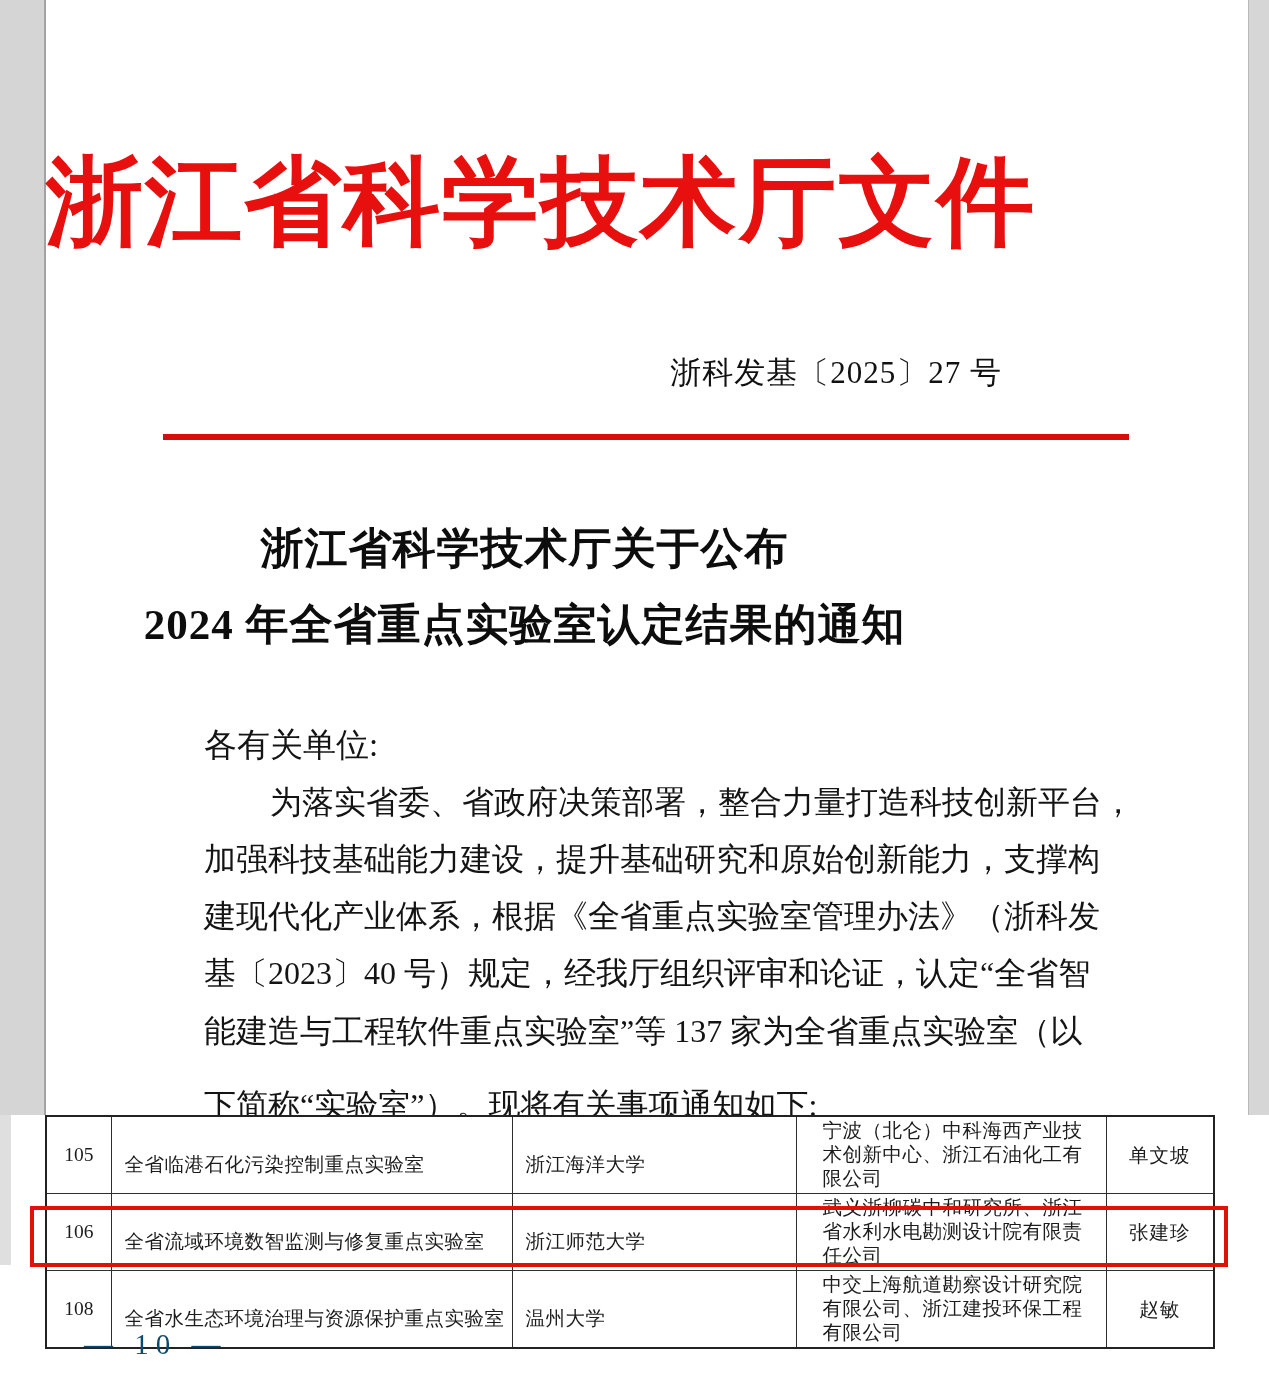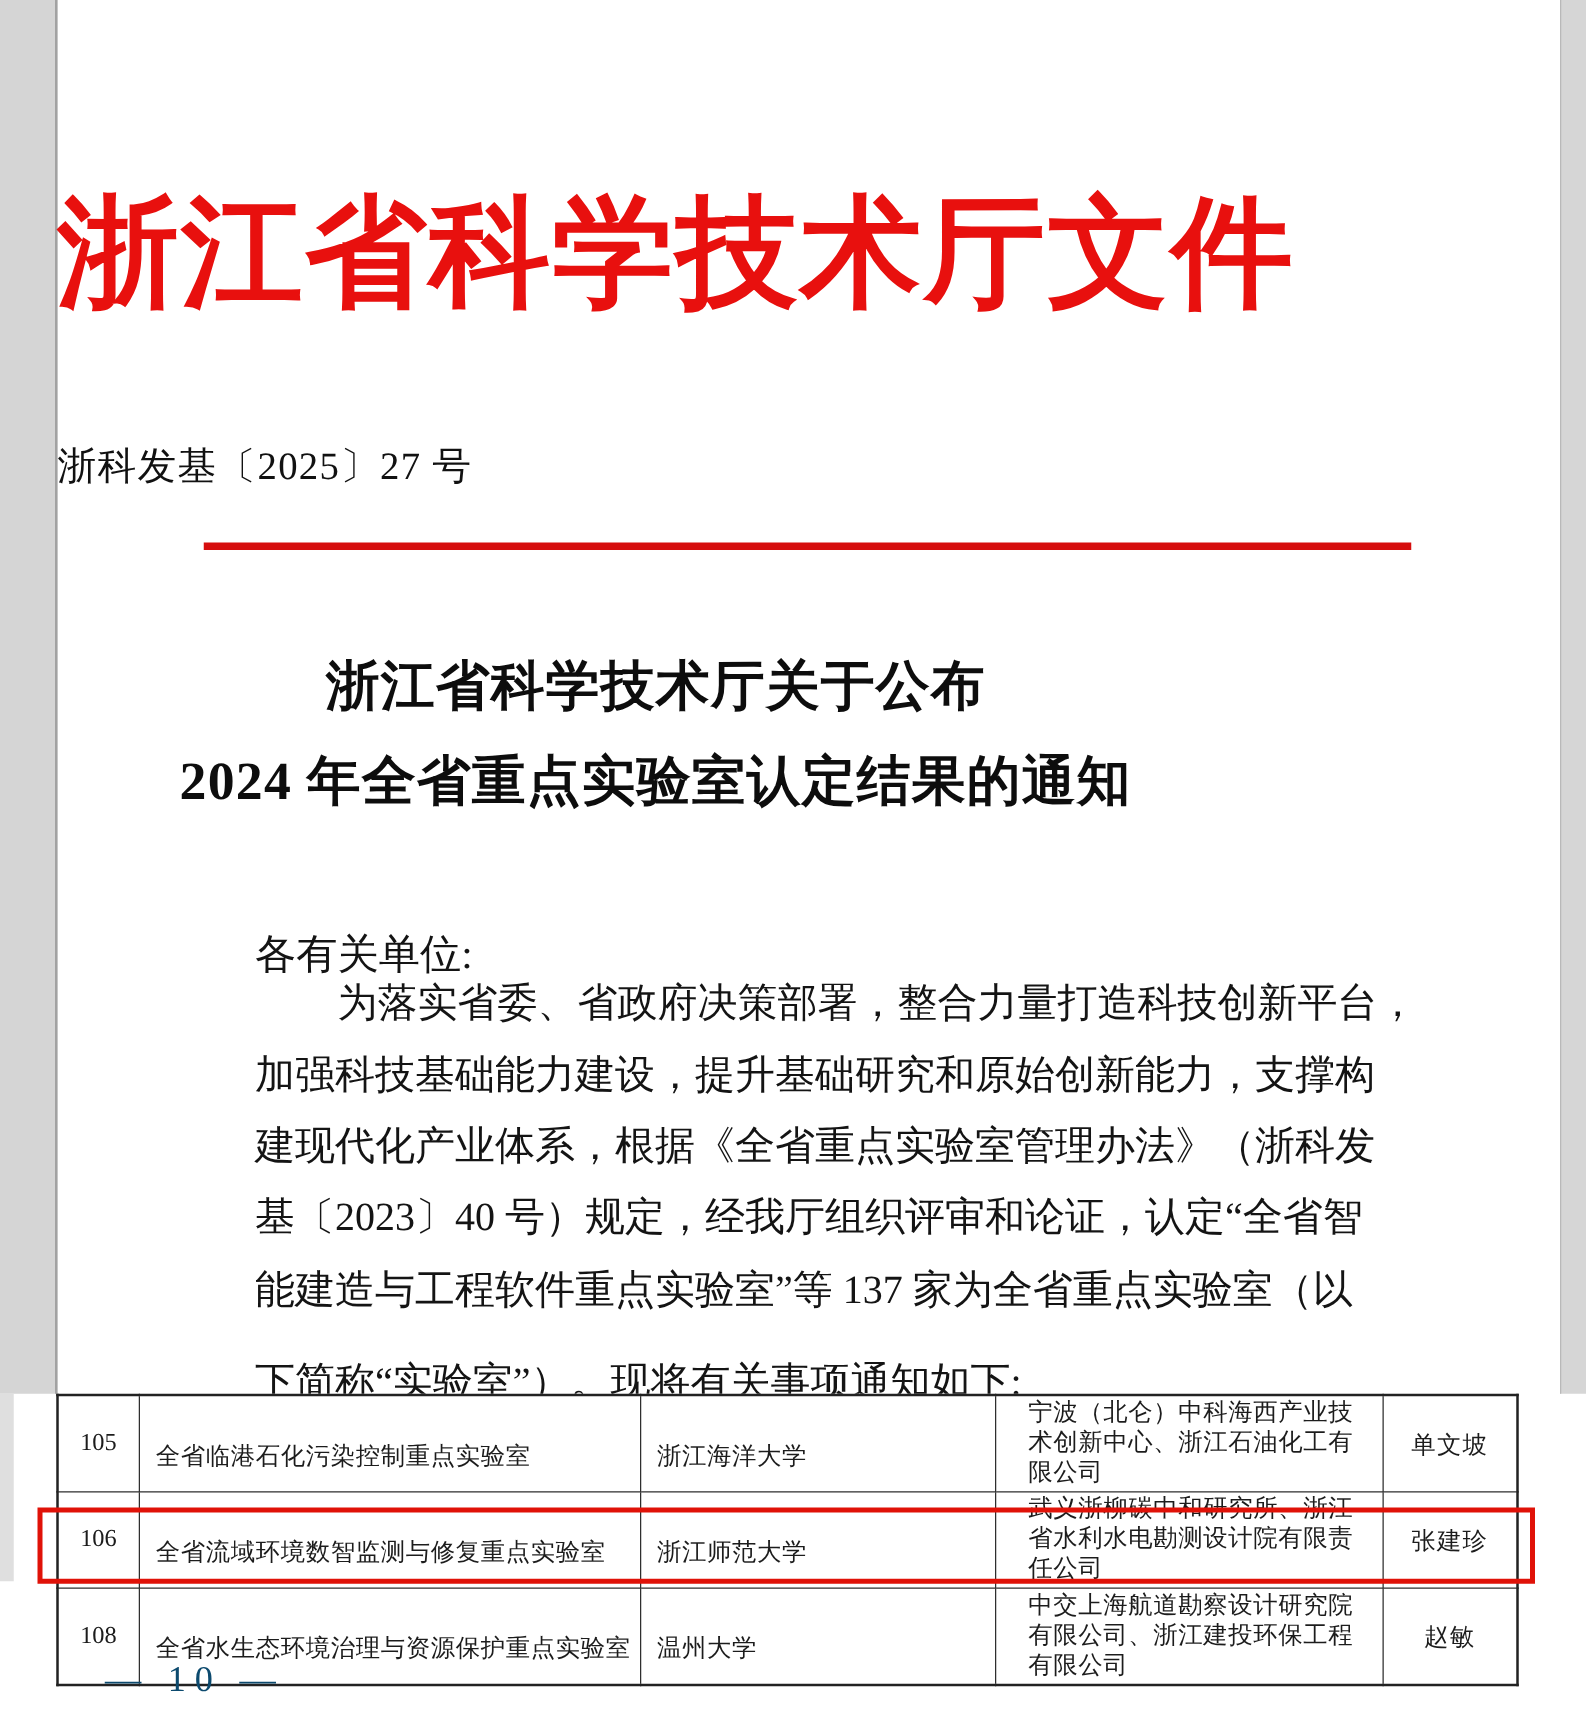"浙科发基〔2025〕27 号" .doc-number { text-align: left -> right }
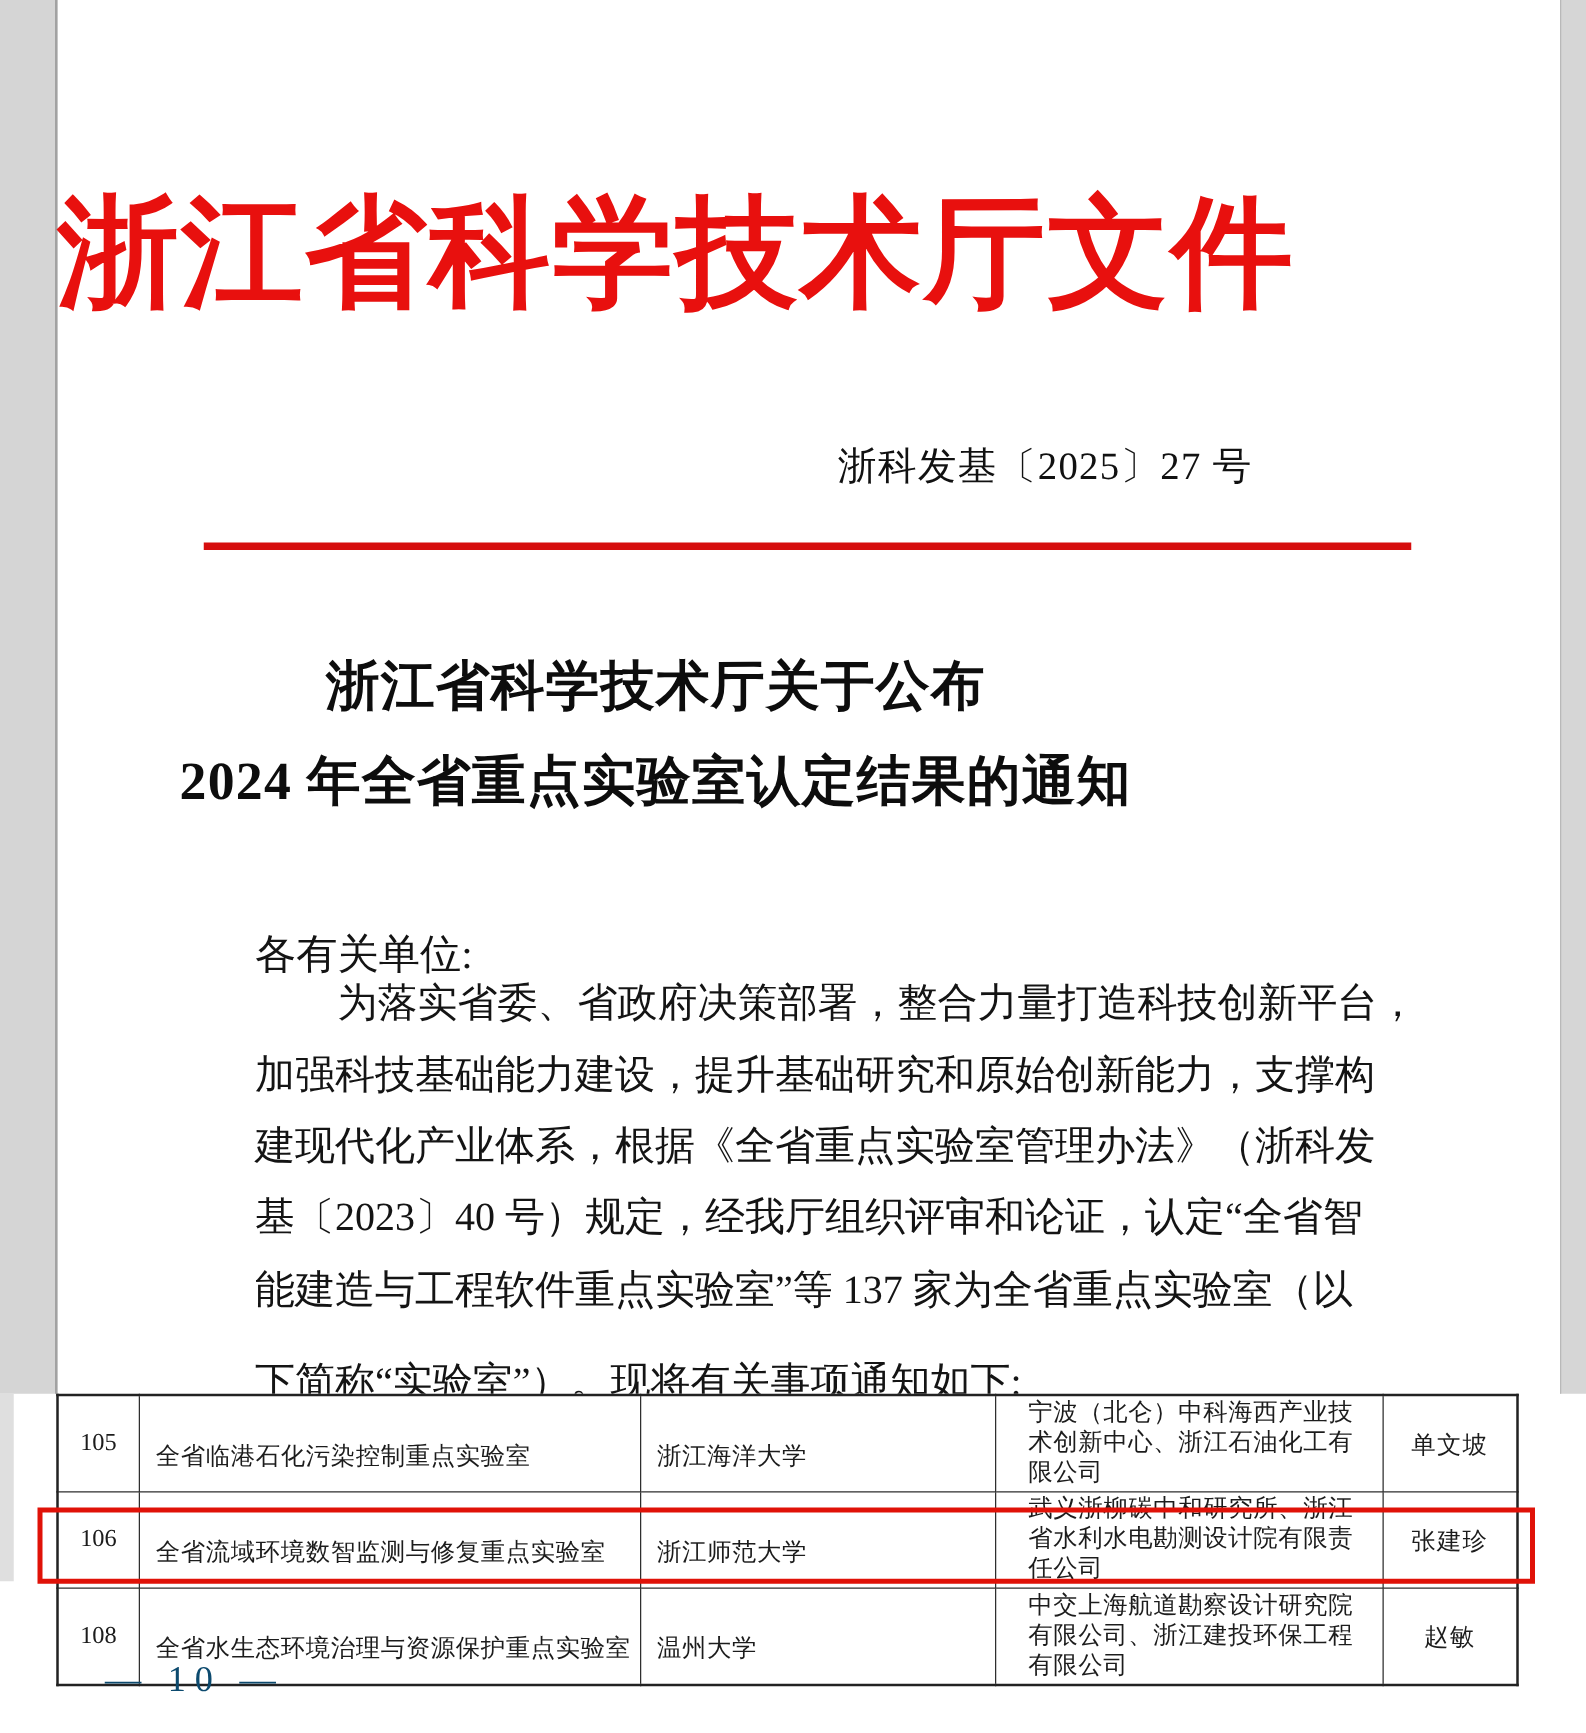"各有关单位:" .salutation { margin-top: 18px -> none }
